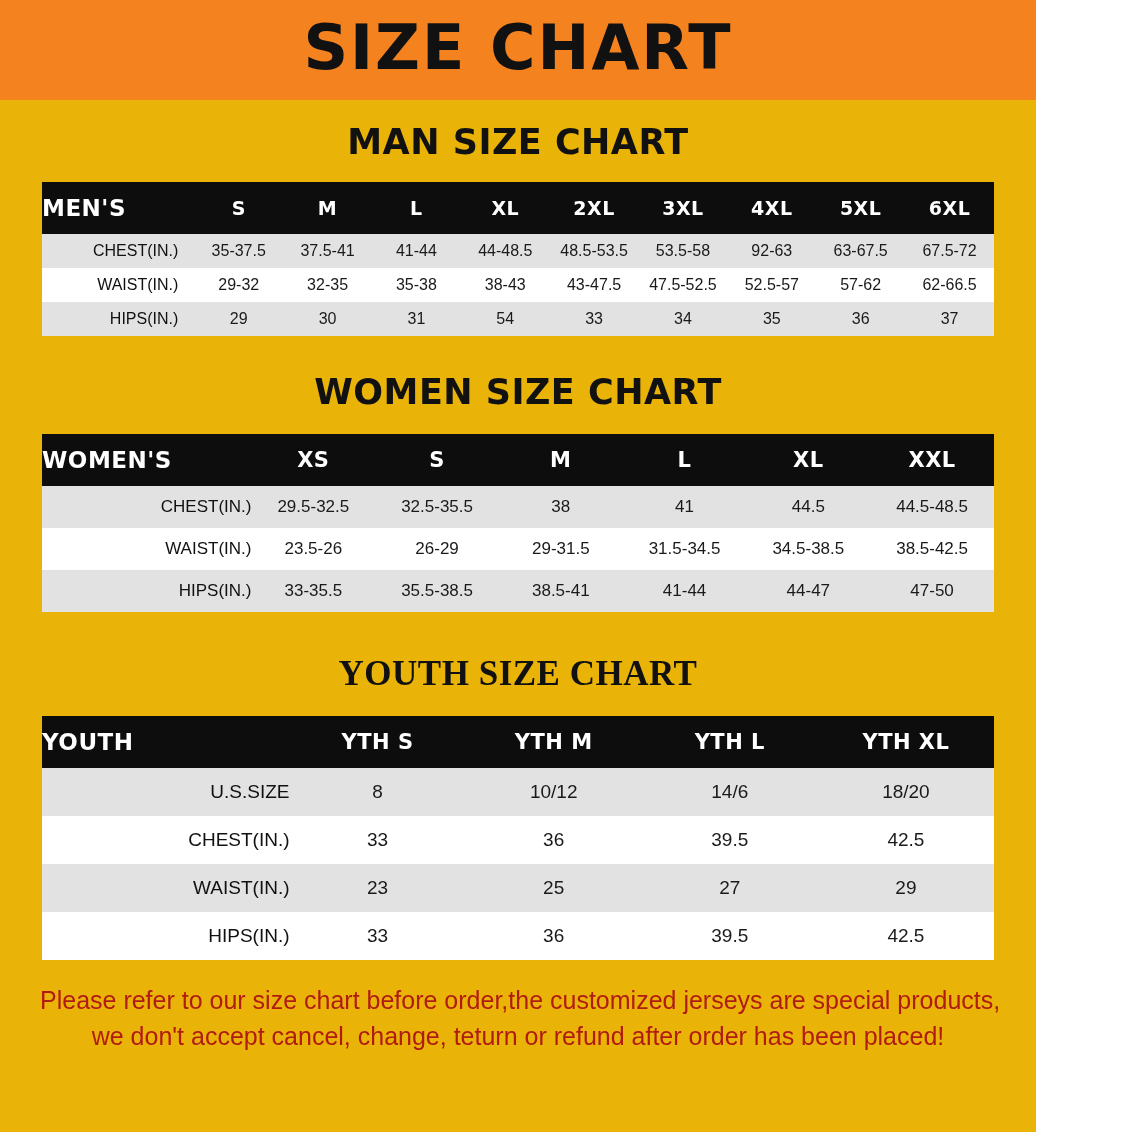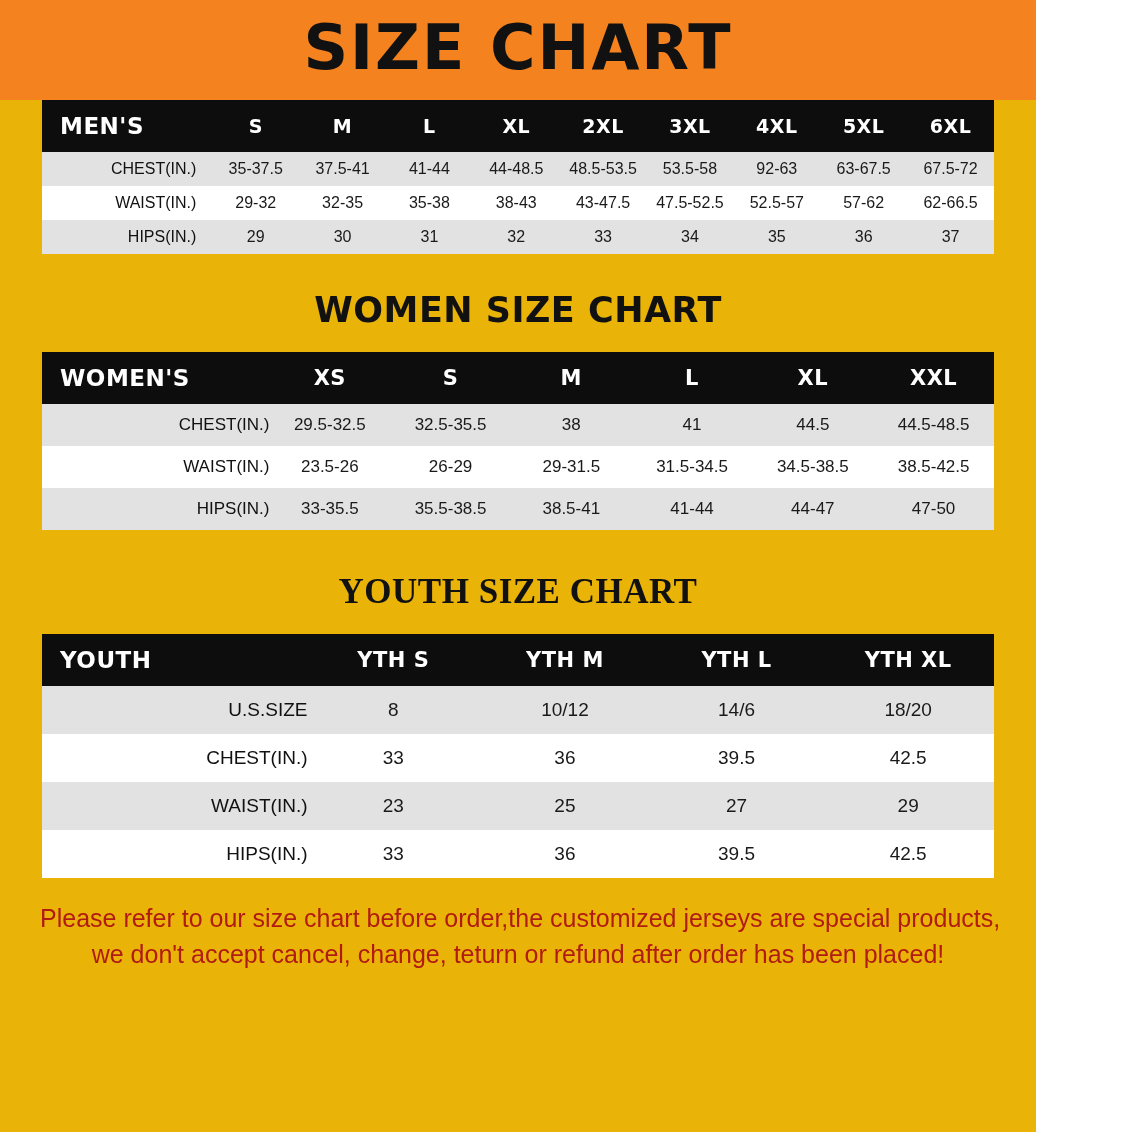"MAN SIZE CHART" div.section-title { html: none -> <div>MAN SIZE CHART</div> }
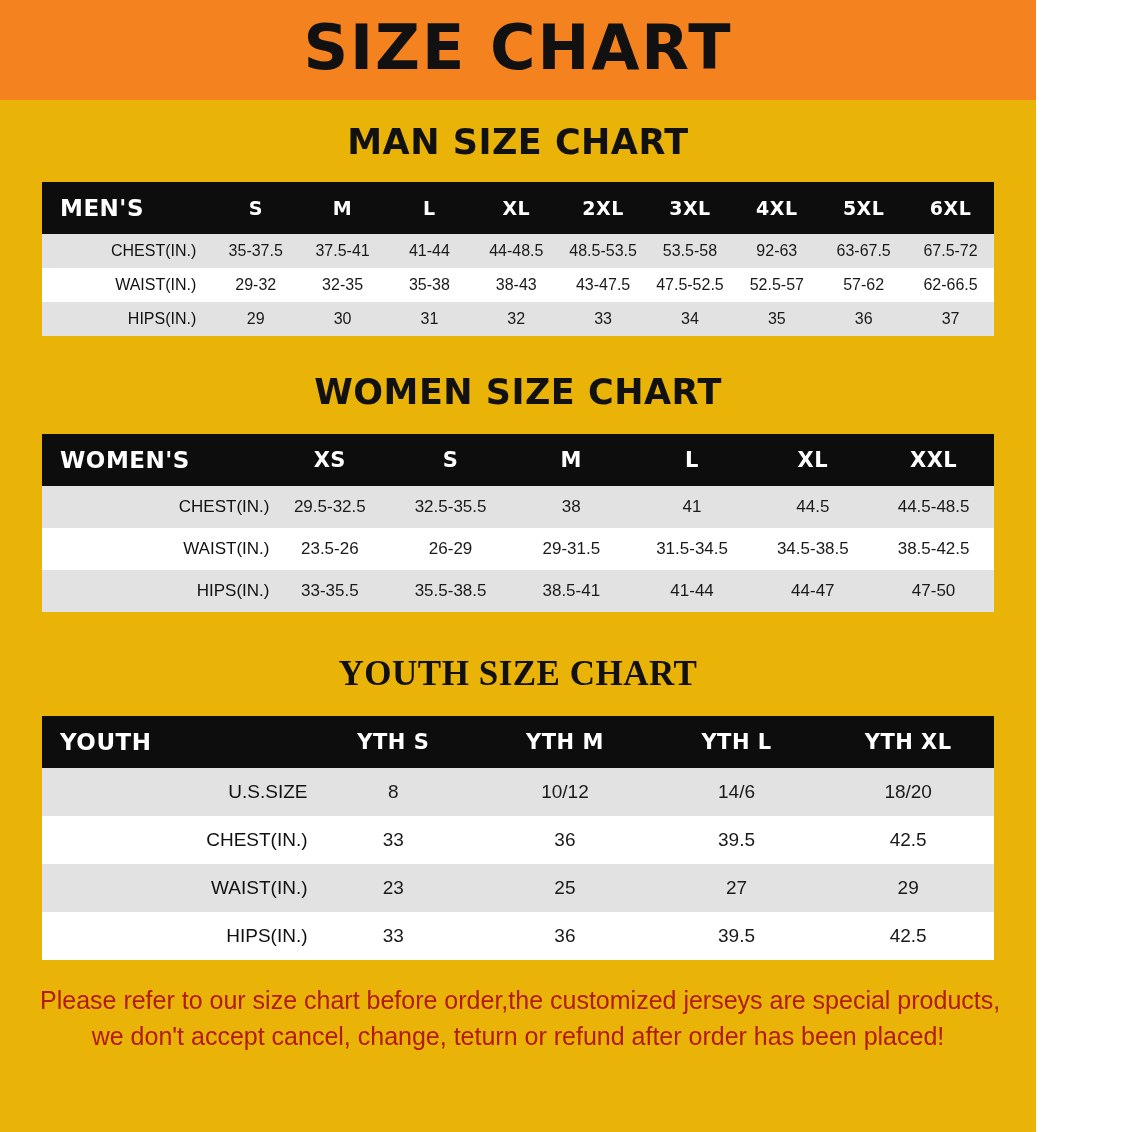"MEN'S" thead th.label-col { padding-left: 18px -> none }
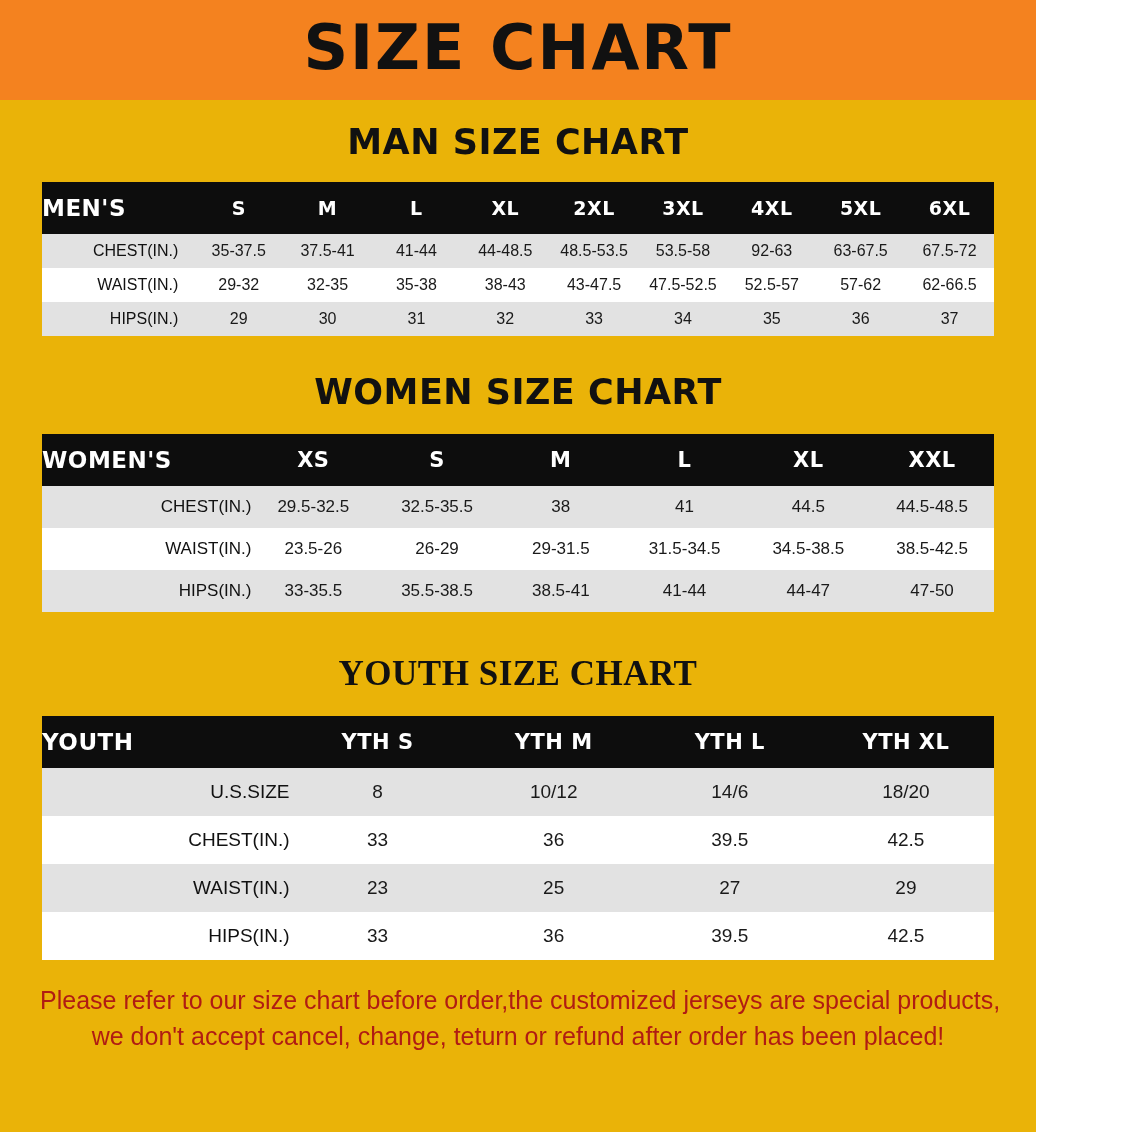"32" td { text: 32 -> 54 }
